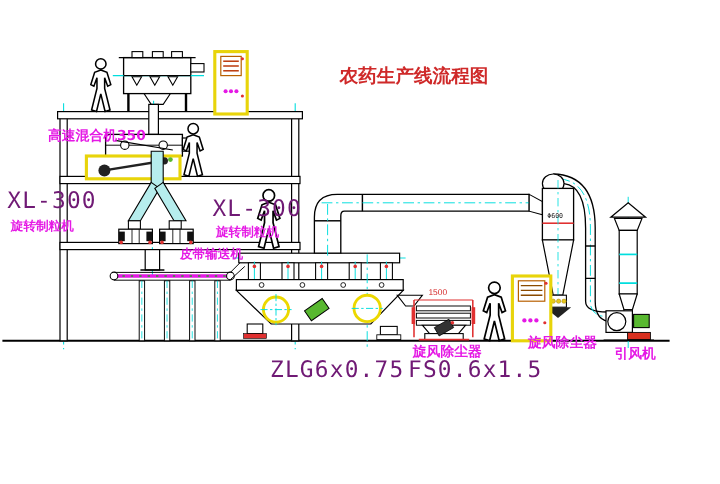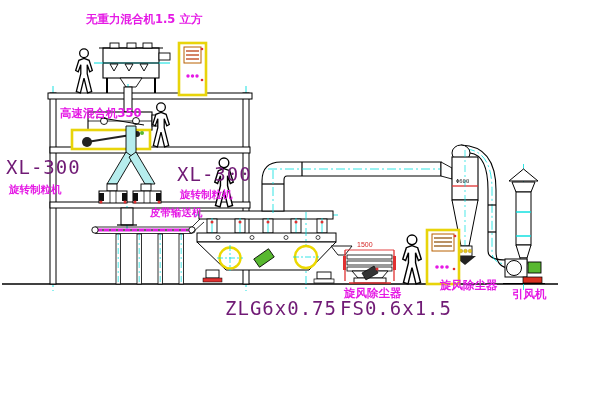"无重力混合机1.5 立方" div.lbl { html: <div>无重力混合机1.5 立方</div> -> none }
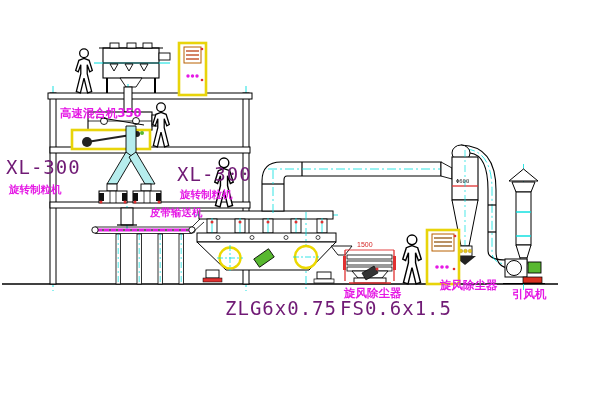"农药生产线流程图" span.t-cn { html: none -> <span>农药生产线流程图</span> }
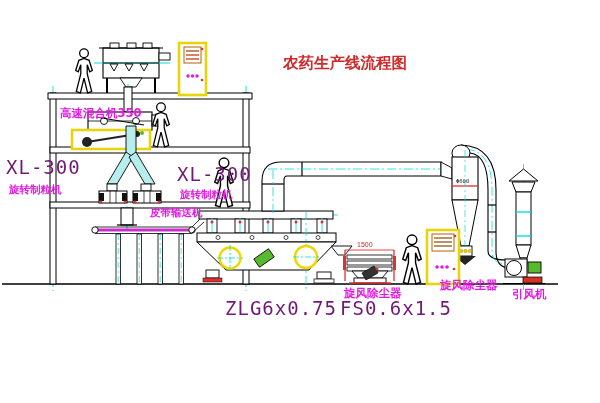"高速混合机350" div.lbl { left: 60px -> 40px }
